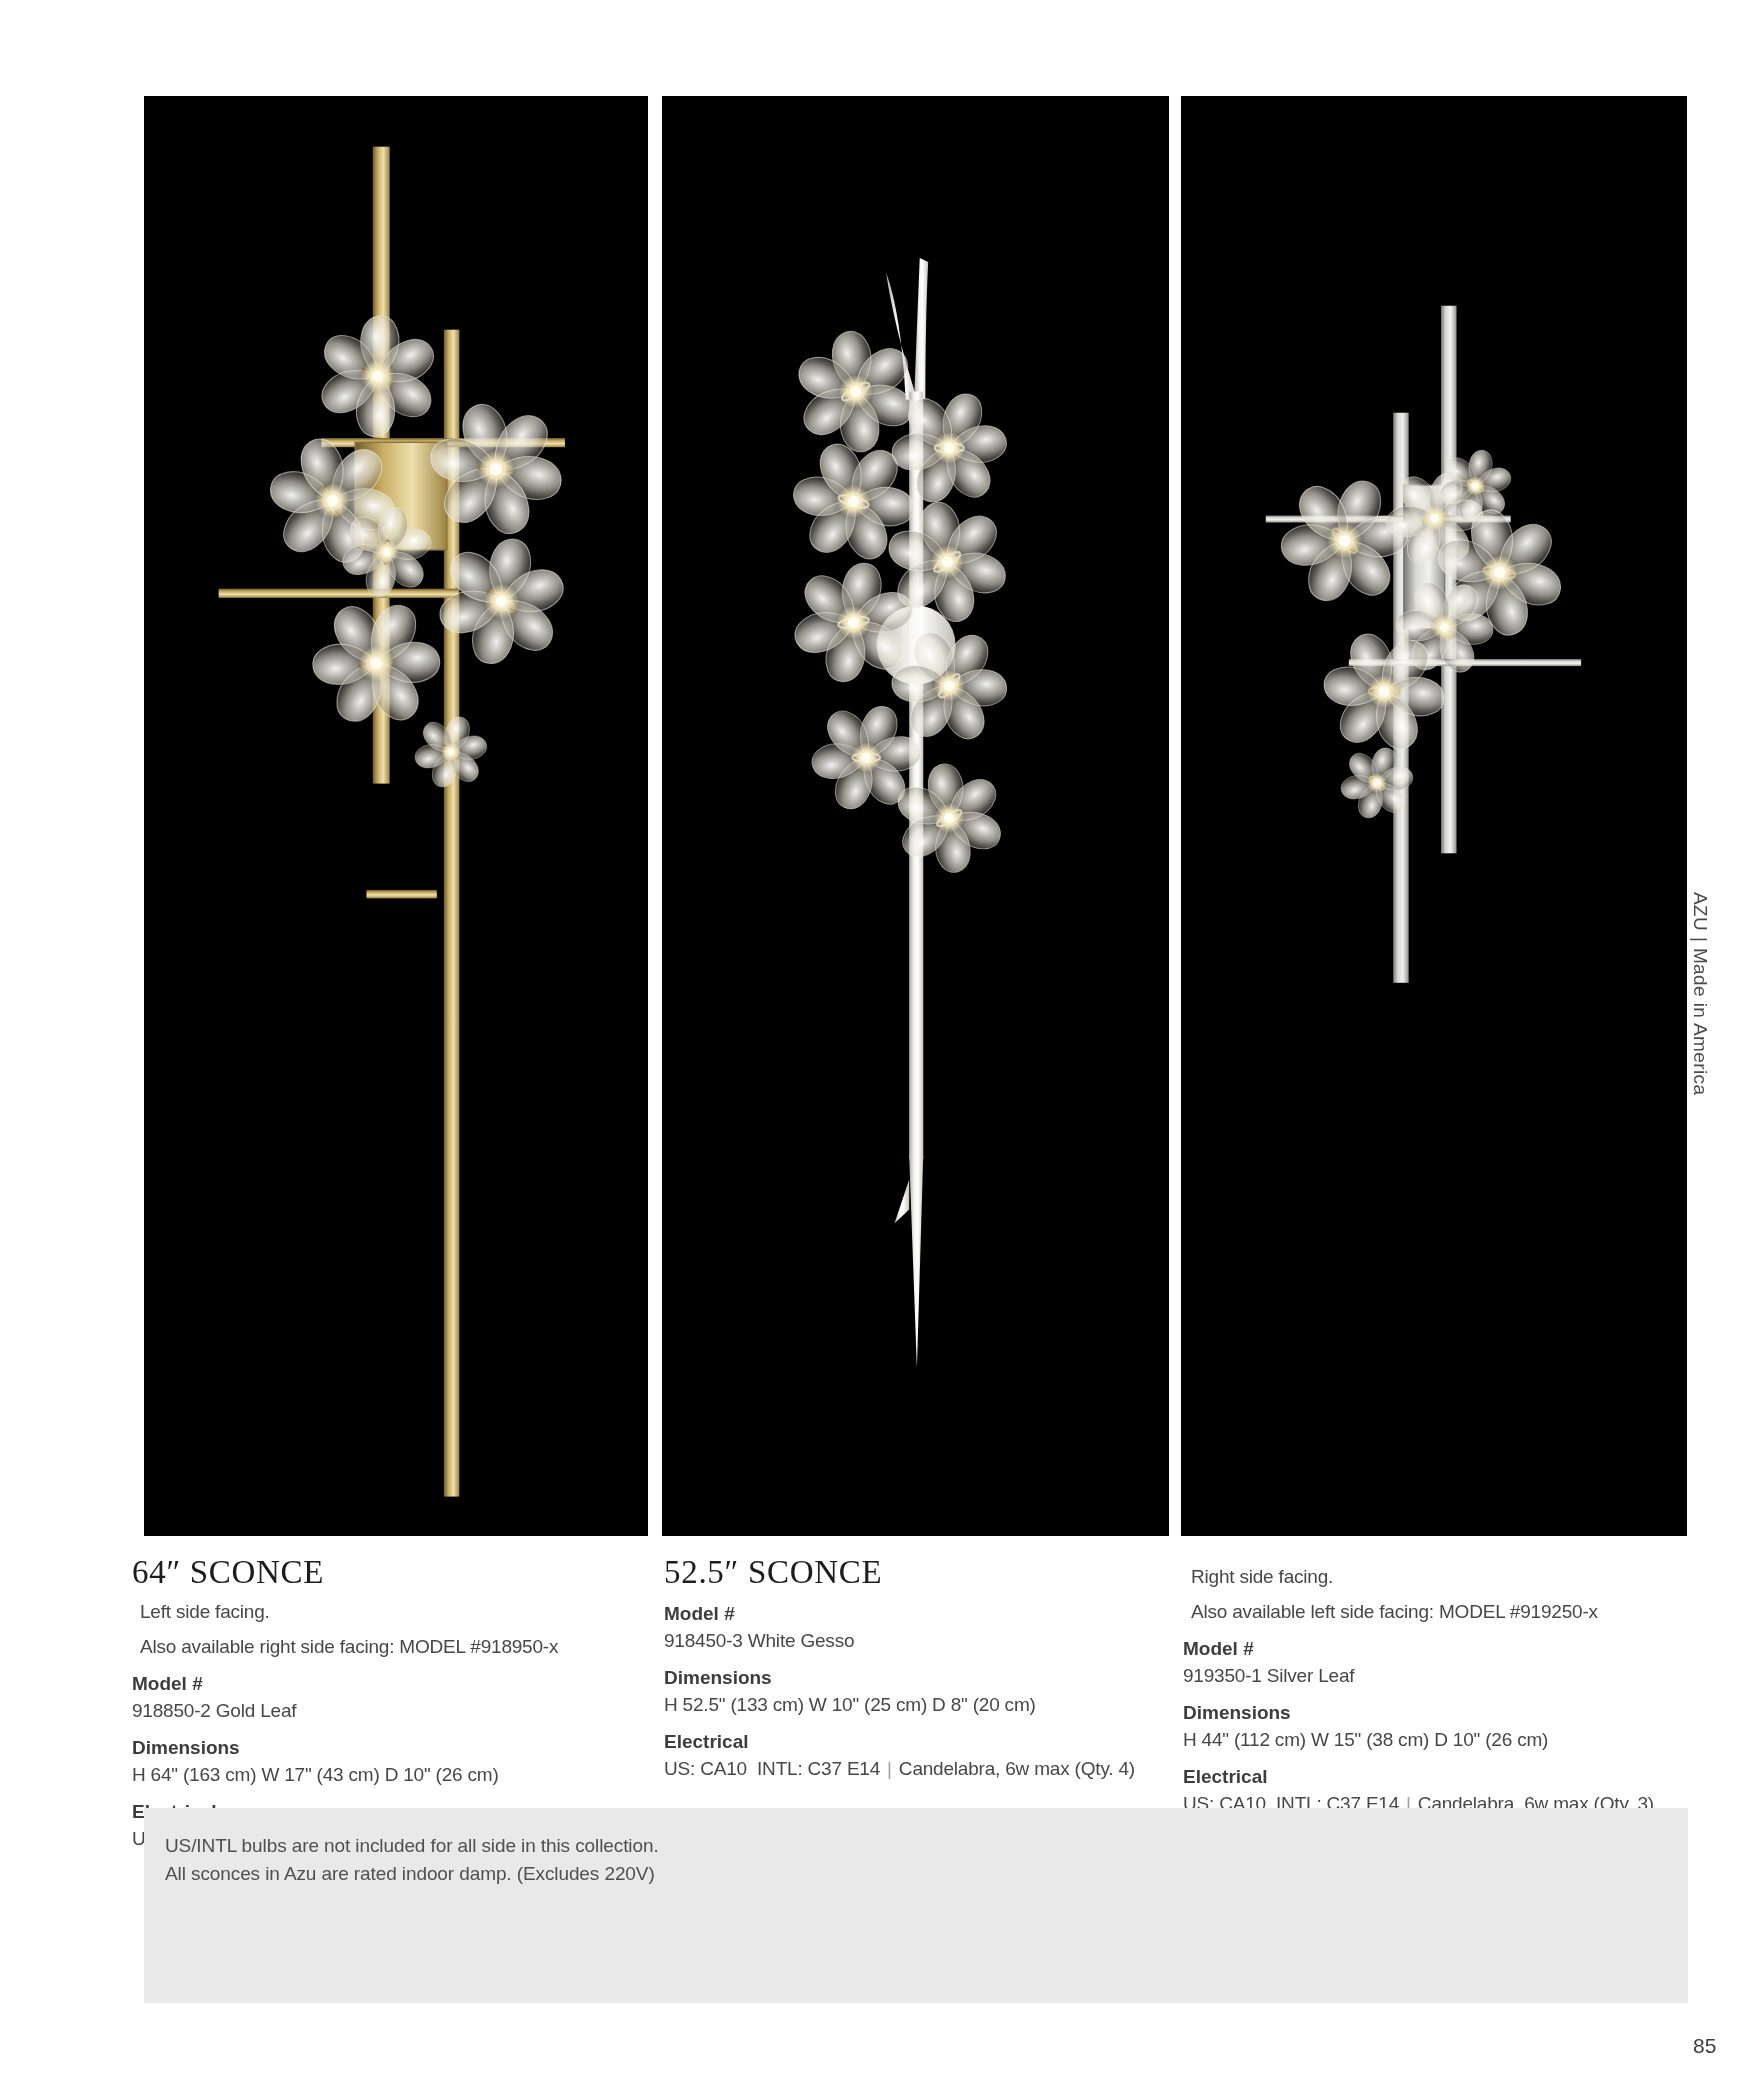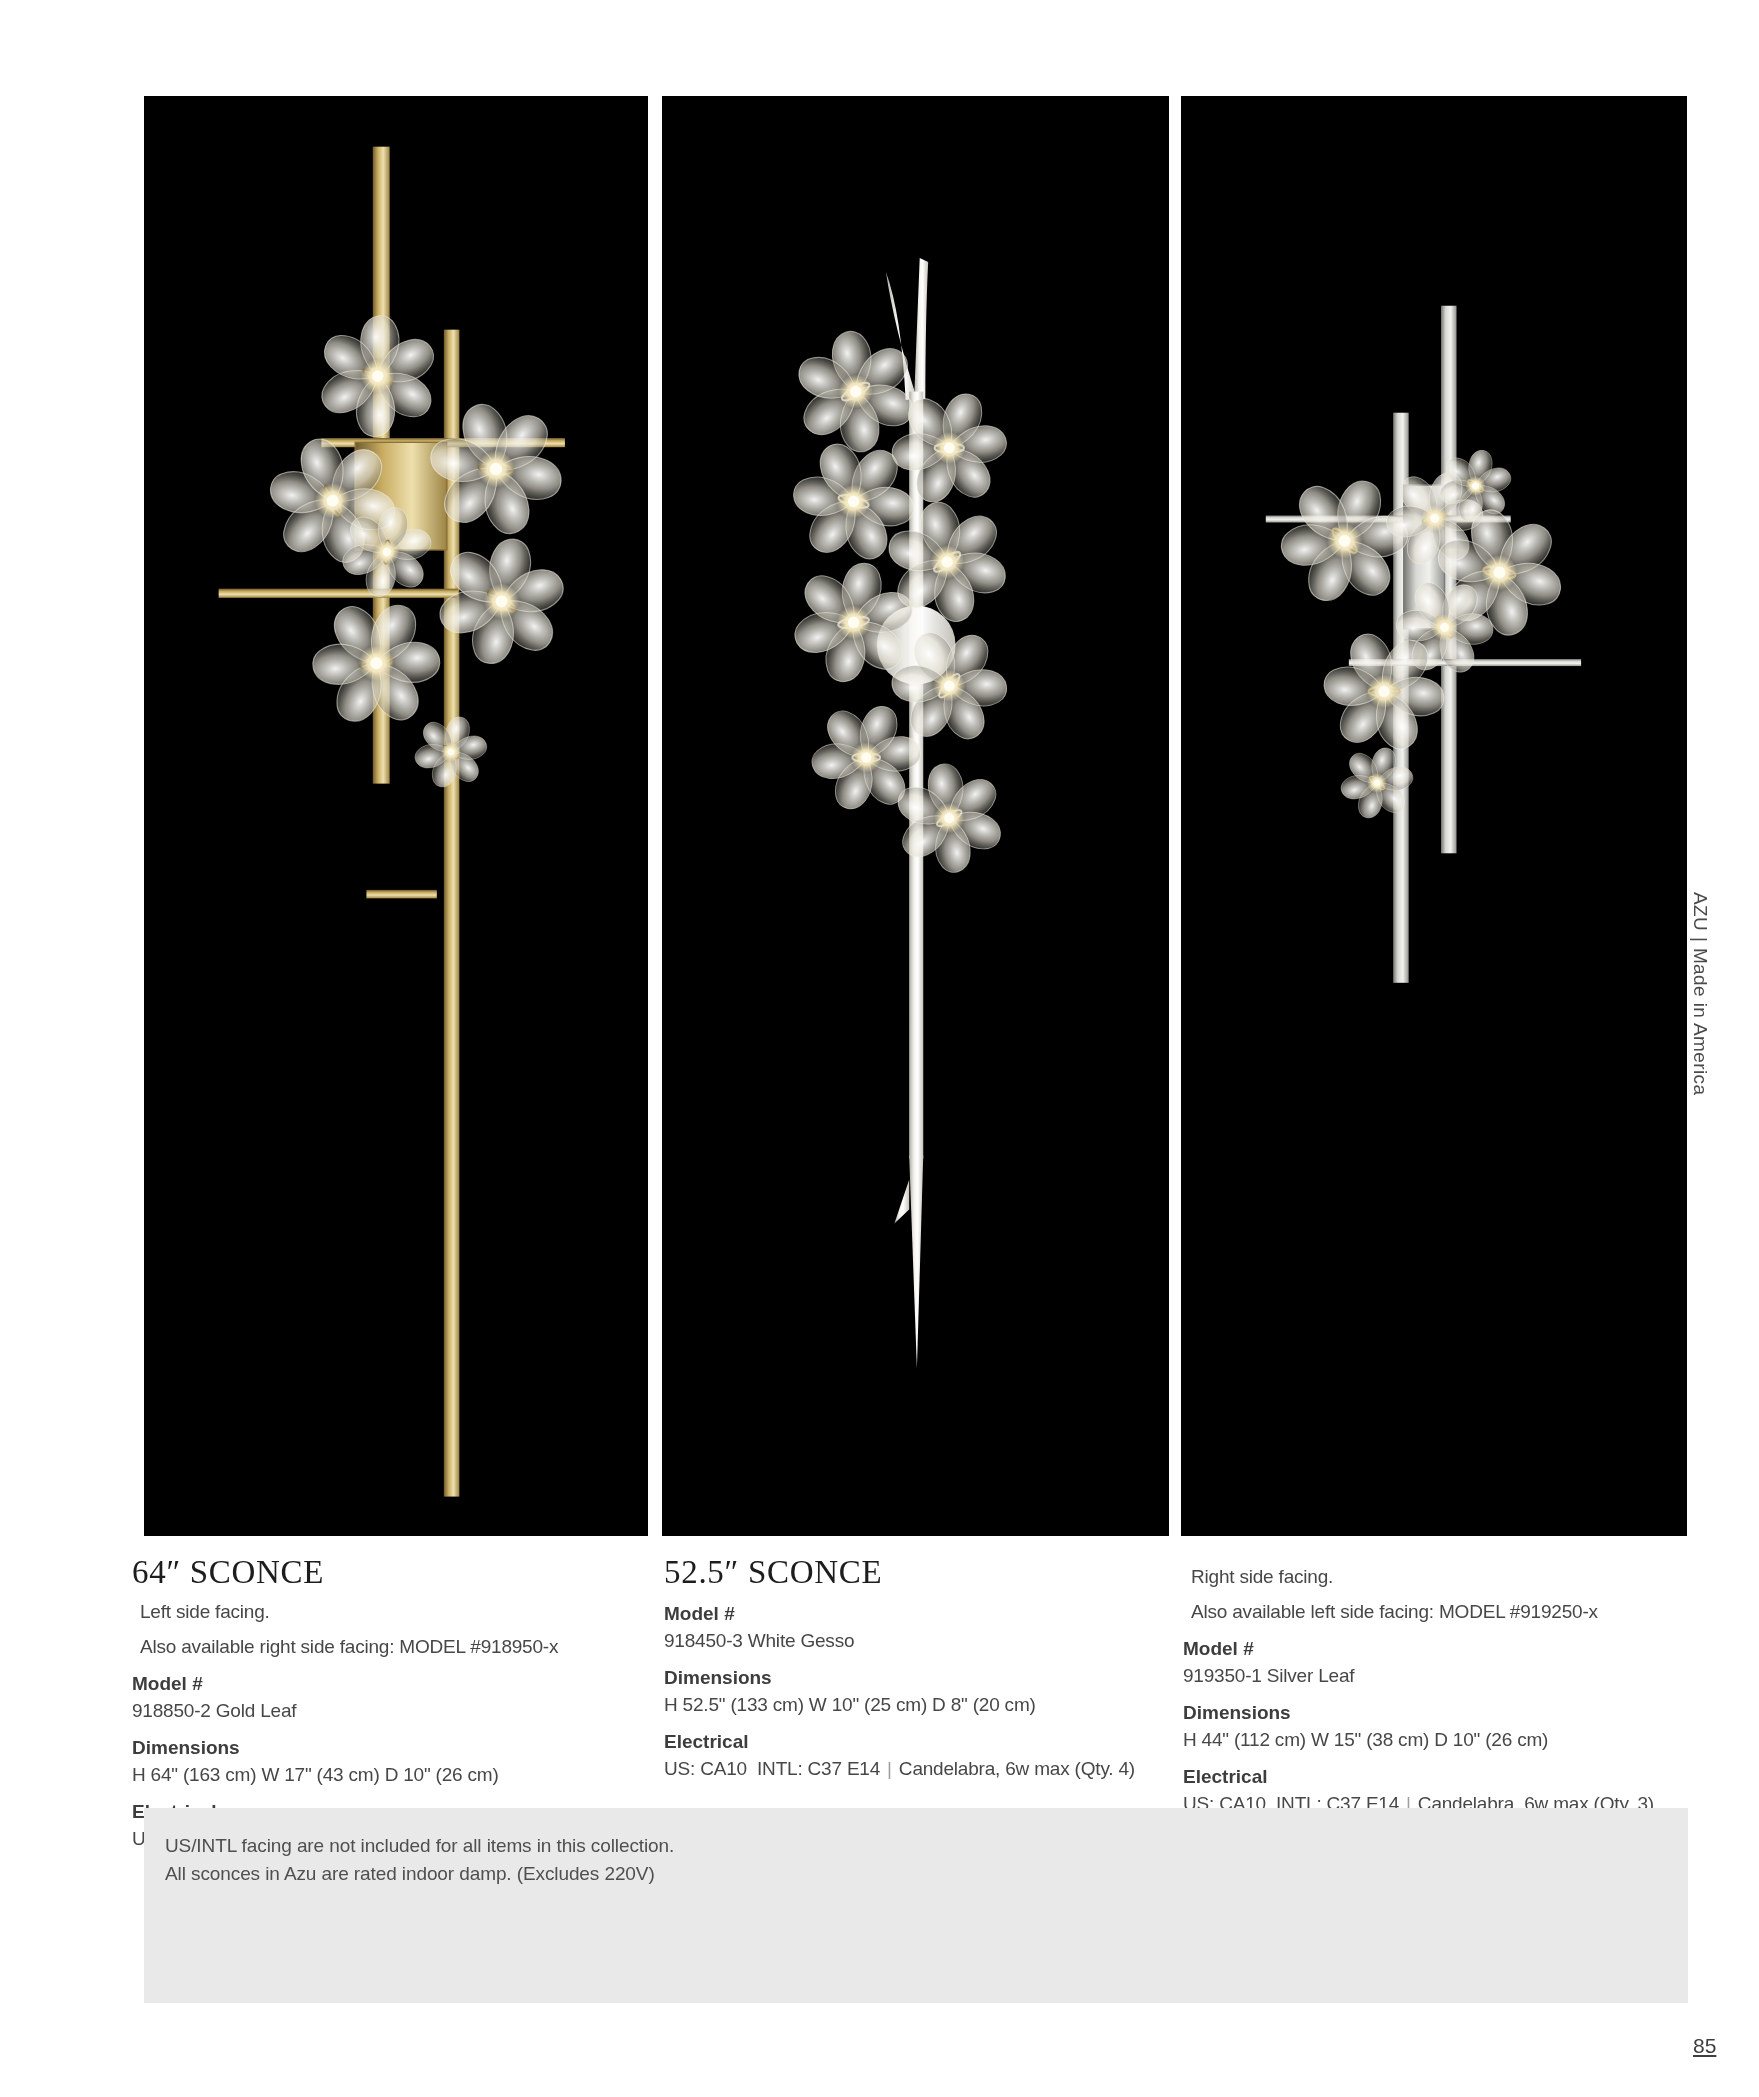"US/INTL facing are not included" p { text: facing are not included for all items -> bulbs are not included for all side }
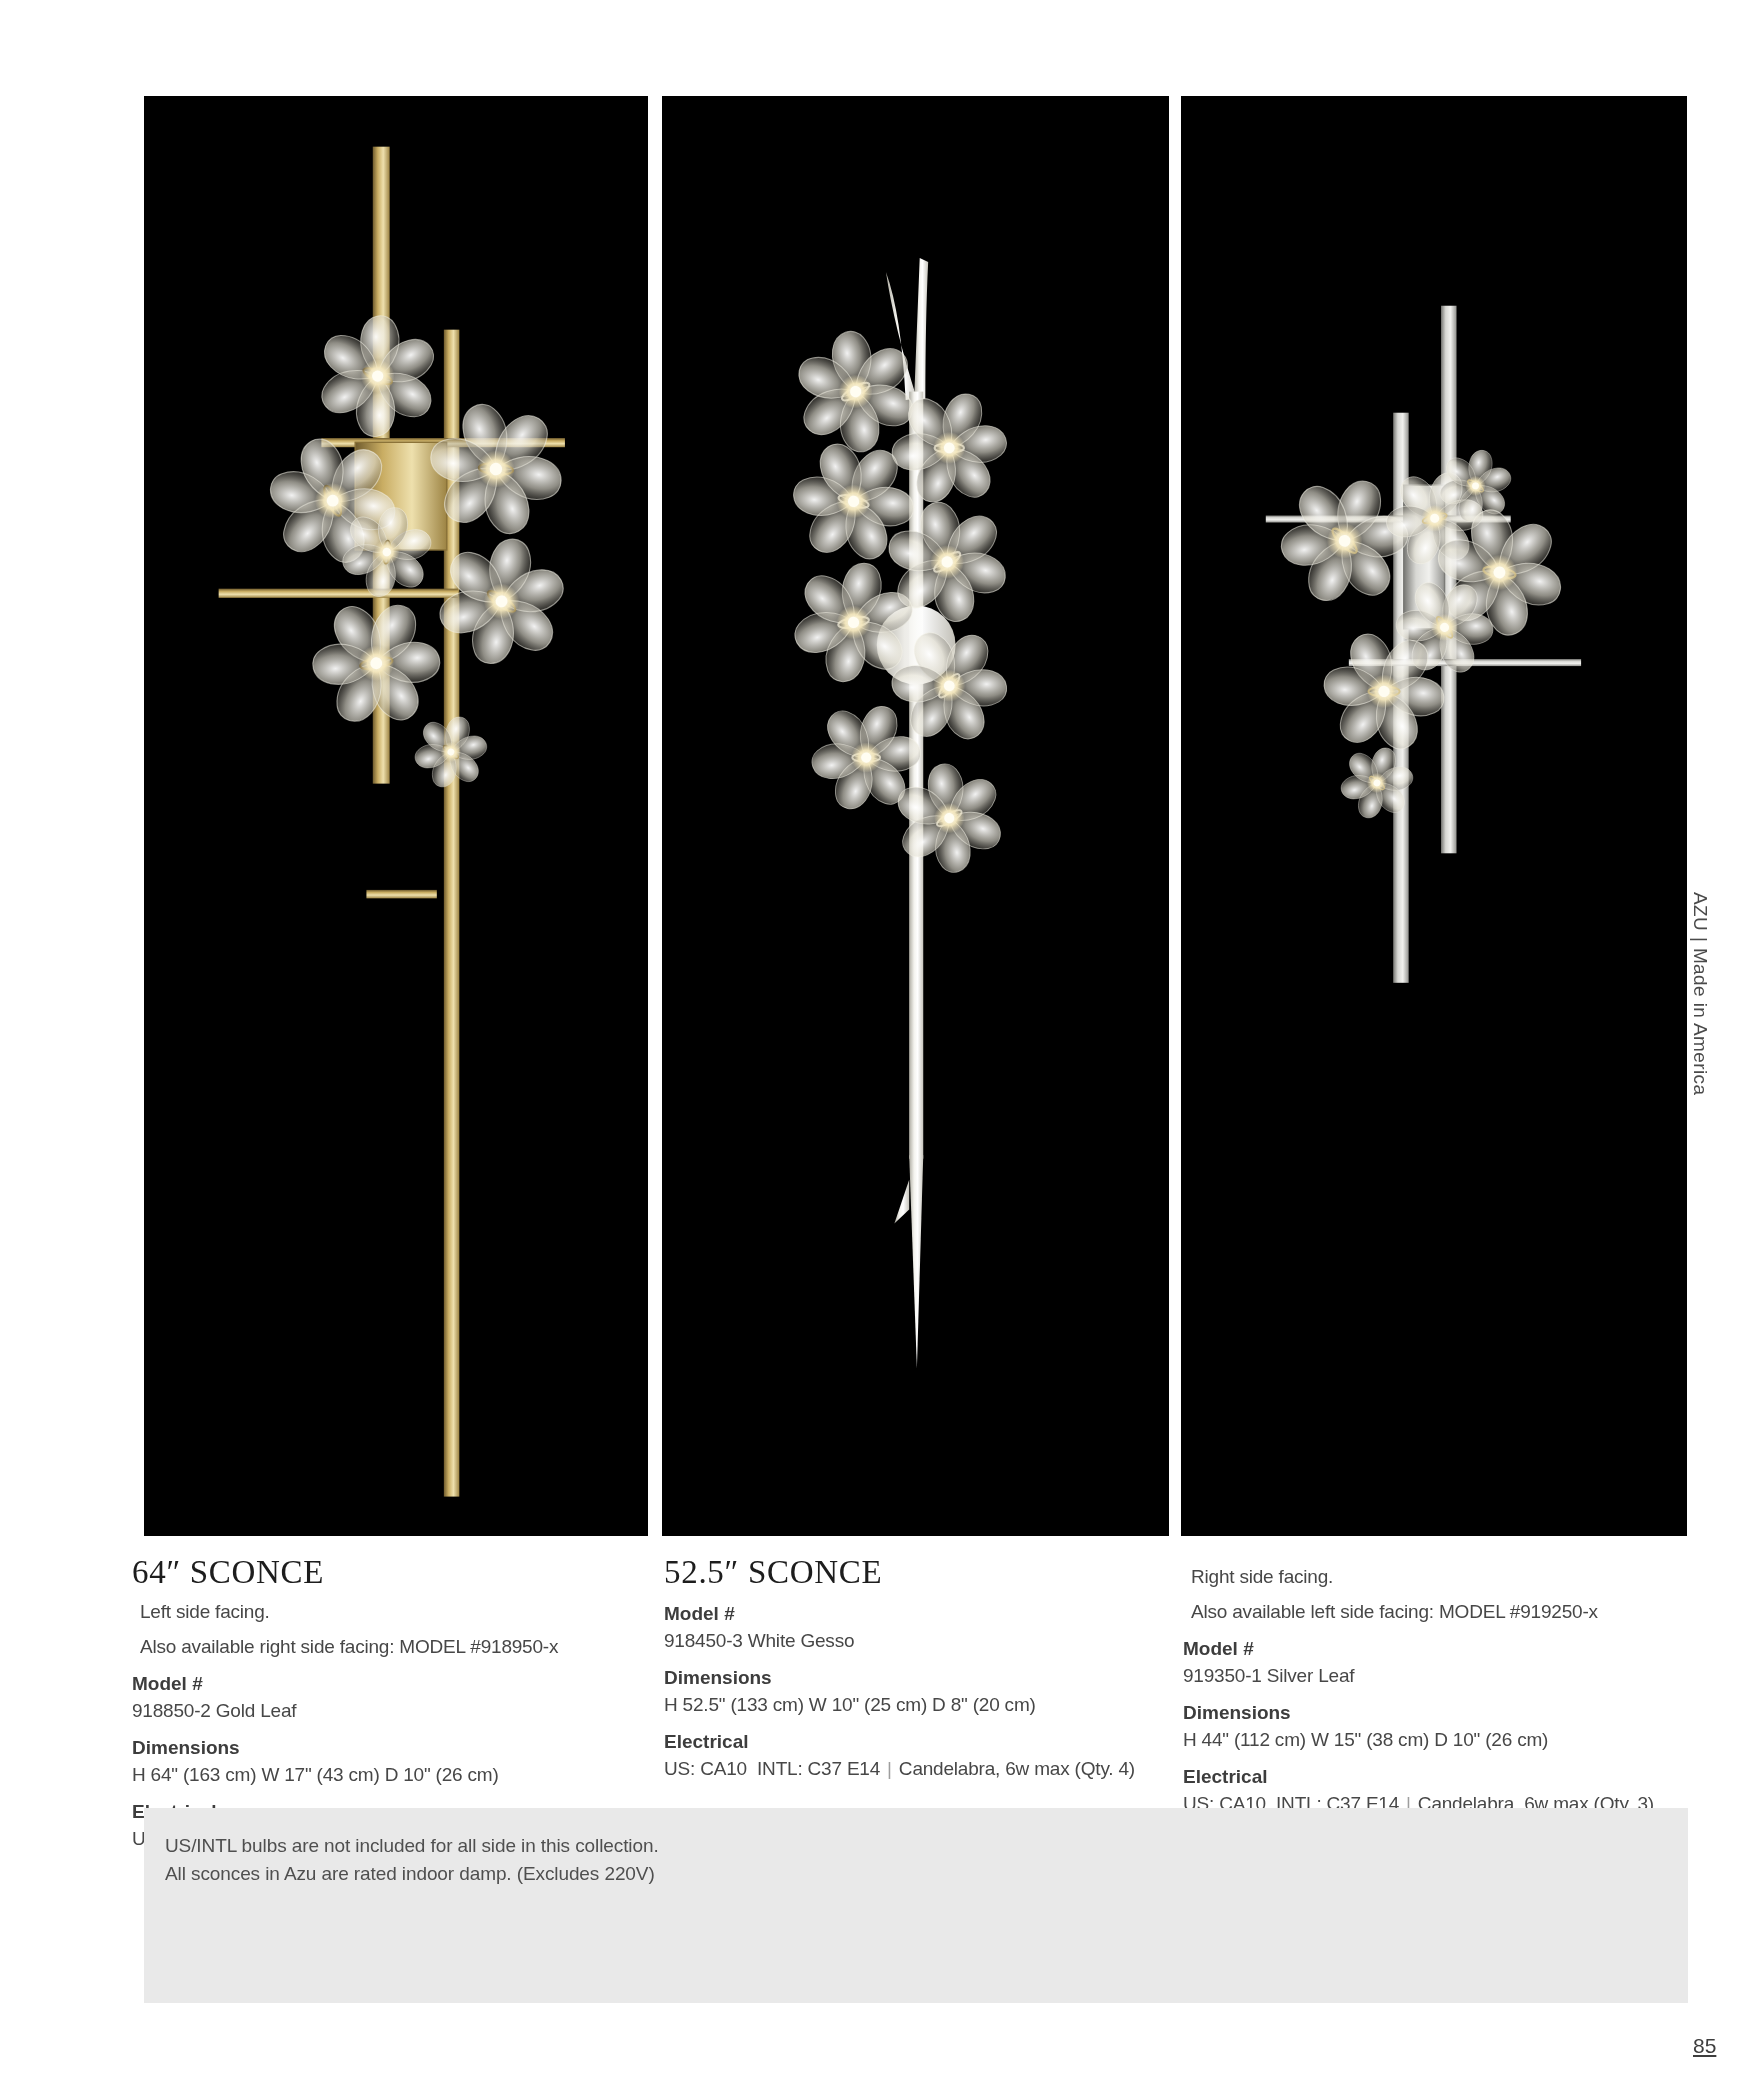"85" .page-number { text-decoration: underline -> none }
